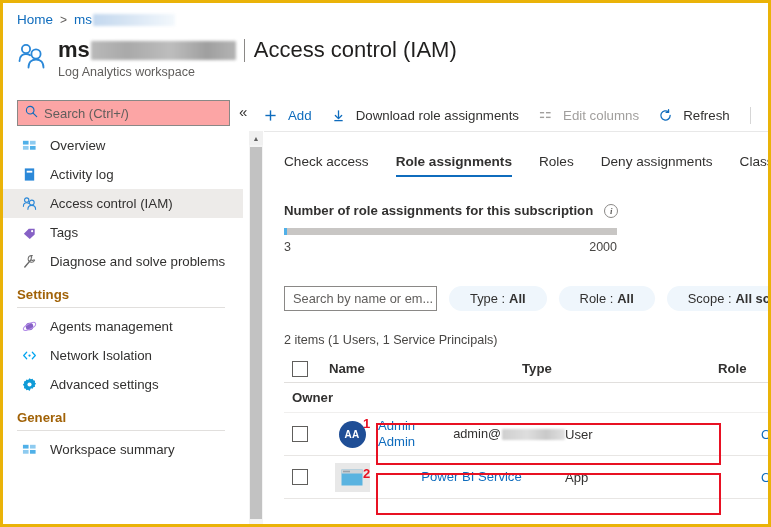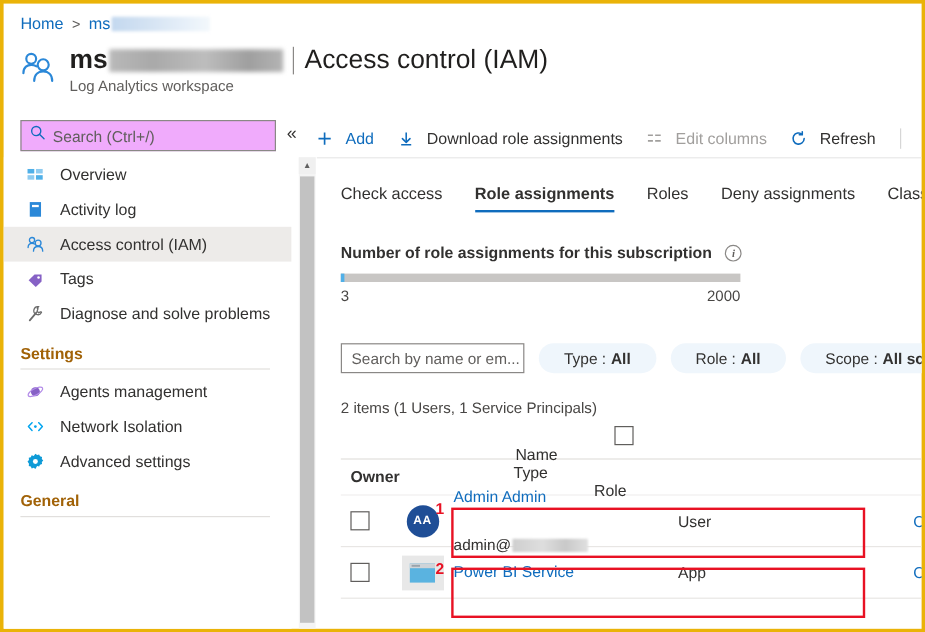"Search (Ctrl+/)" .search-box { background: #f0abfc -> #fca5a5 }
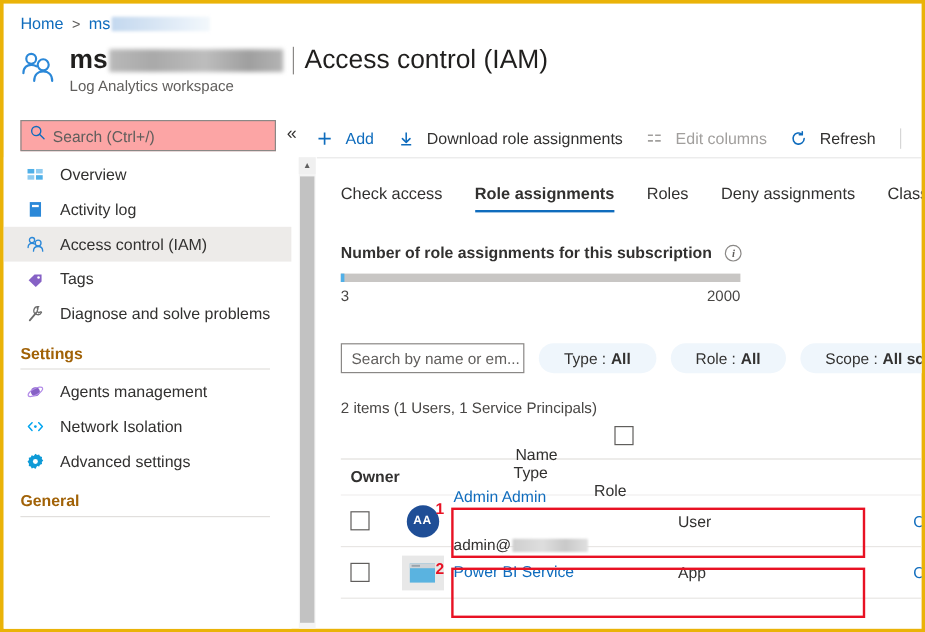"Name" .tbl-head { flex-direction: column -> none; font-weight: 400 -> 700 }
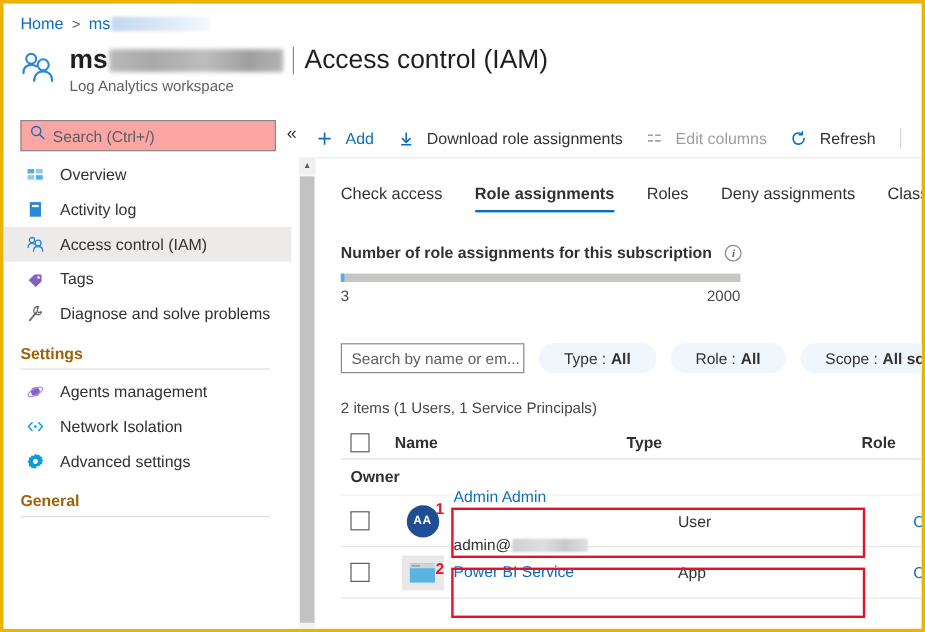"Admin Admin" .name-cell { flex-direction: column -> none }
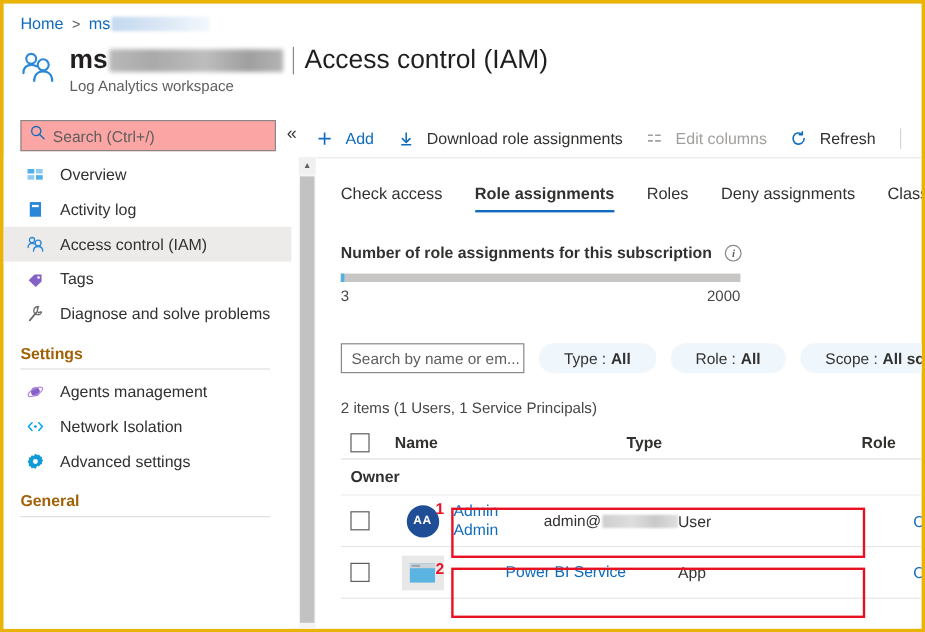"Workspace summary" div.nav-item { html: none -> <div> <span> <svg> <rect></rect> <rect></rect> <rect></rect> <rect></rect> </svg> </span> <span>Workspace summary</span> </div> }
